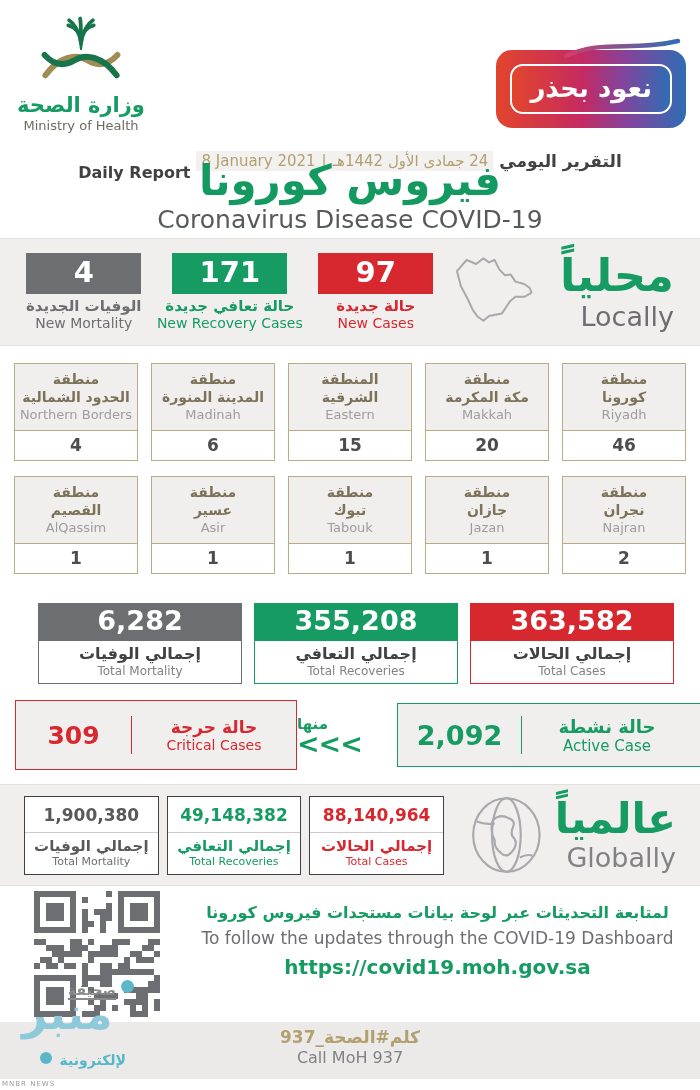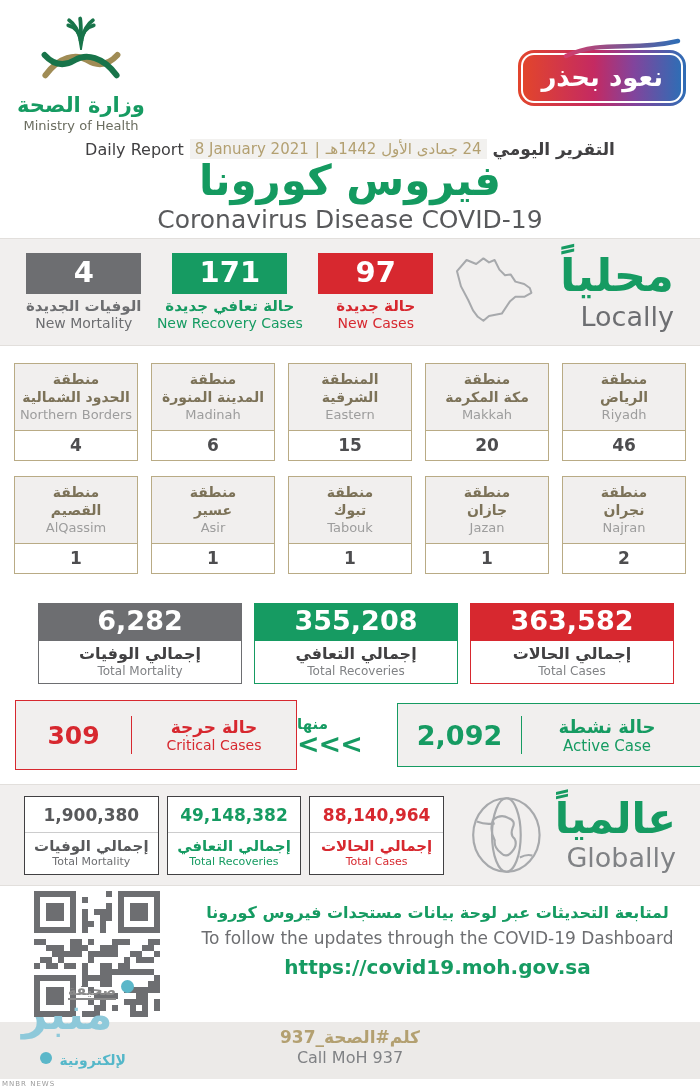"نعود بحذر" .badge-outer { padding: 3px -> 14px }
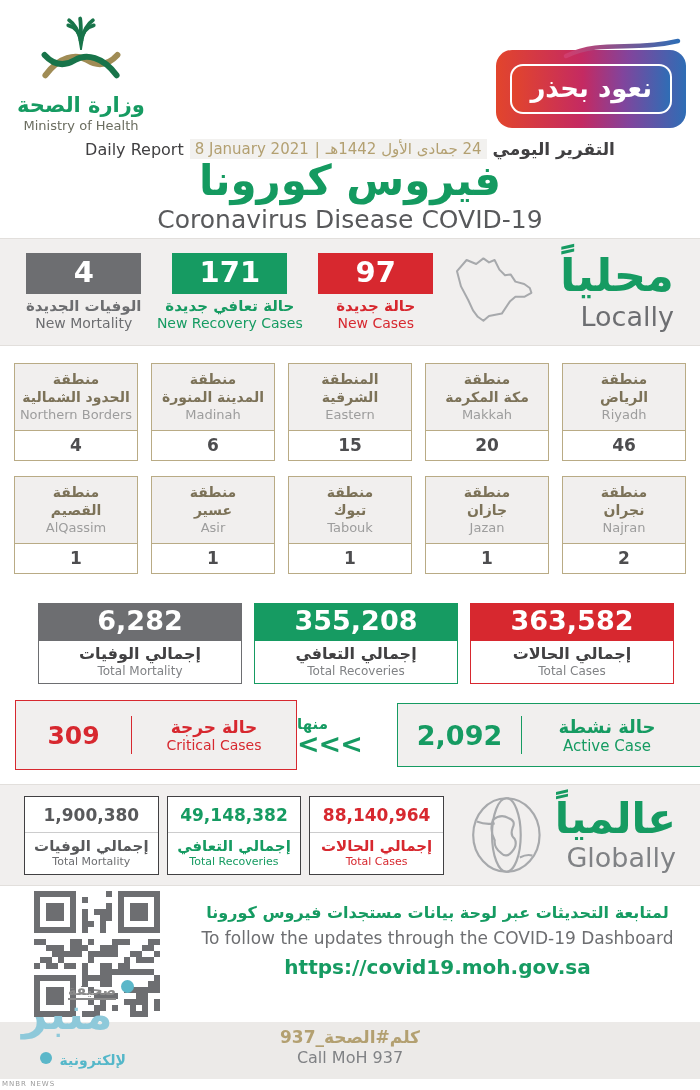"Daily Report" .report-en { font-weight: normal -> bold; margin-top: none -> 24px }
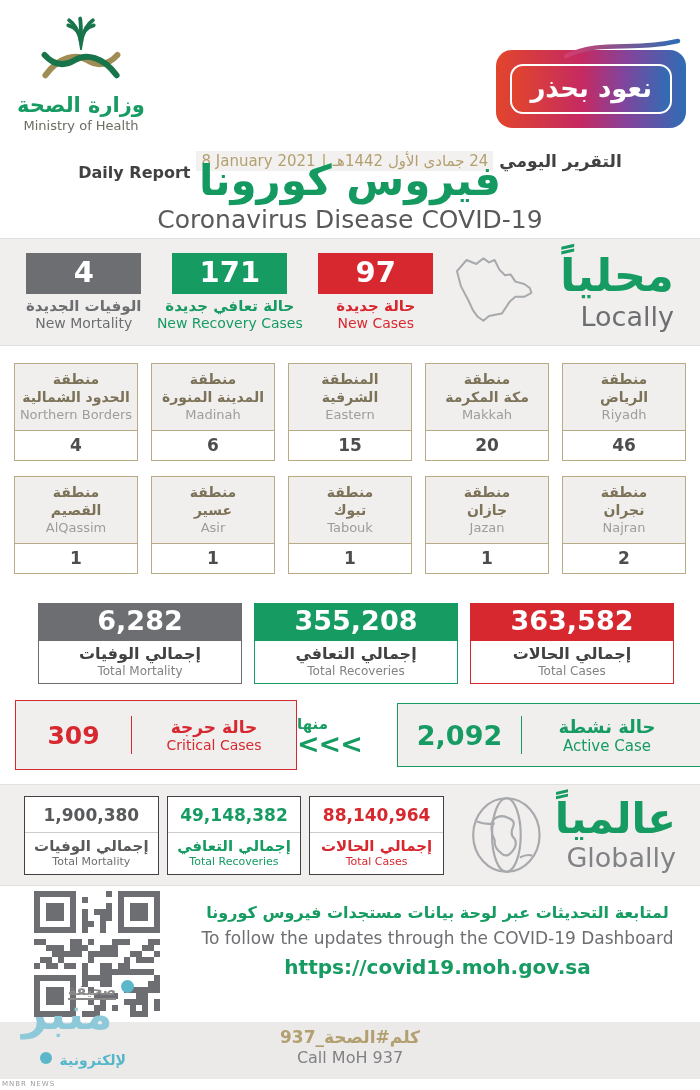"الرياض" span { text: الرياض -> كورونا }
